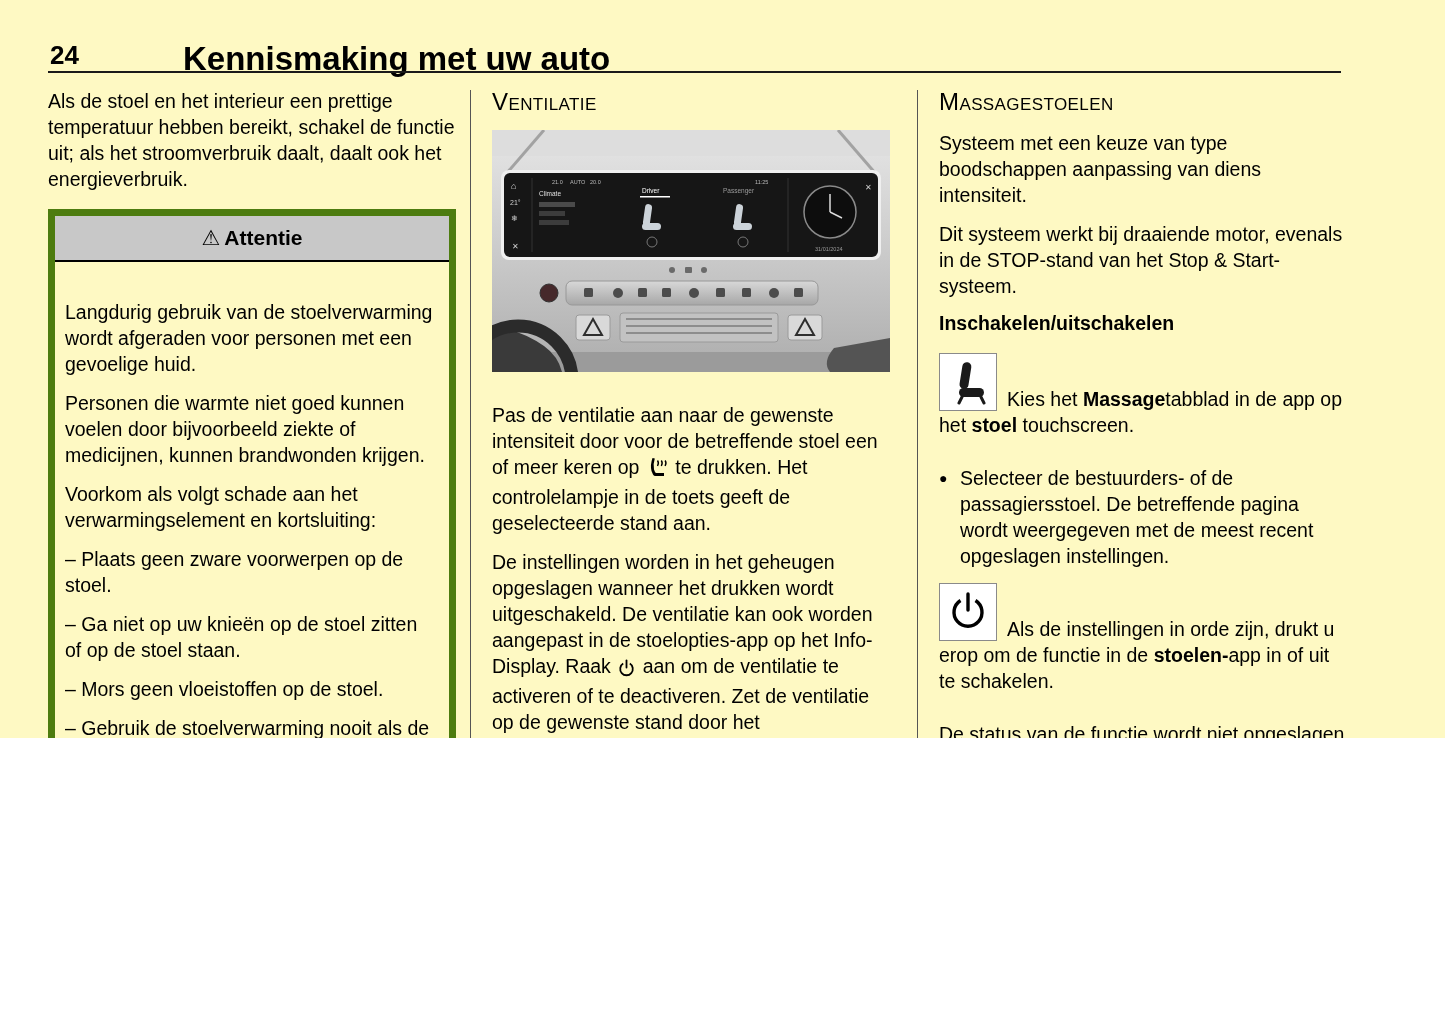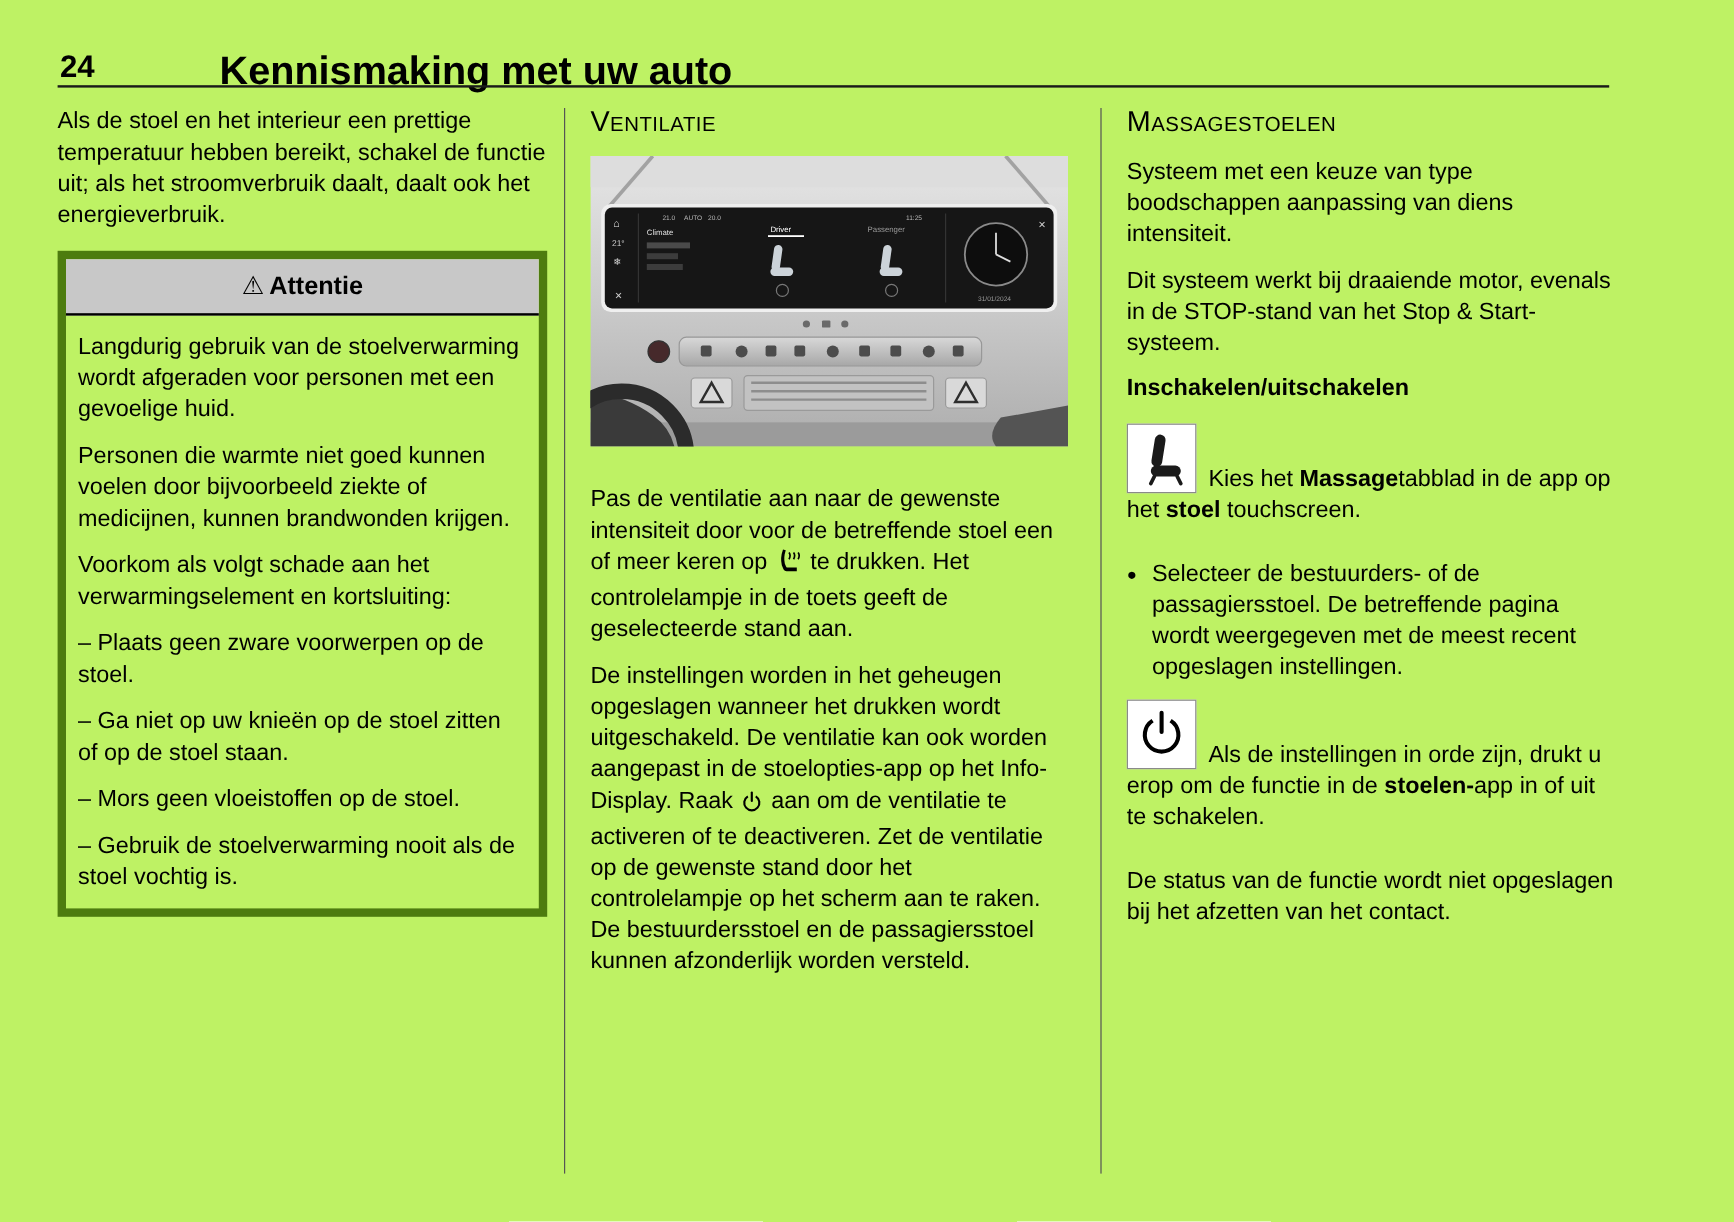"24" .page { background: #bef264 -> #fef9c3; height: 1018px -> 738px }
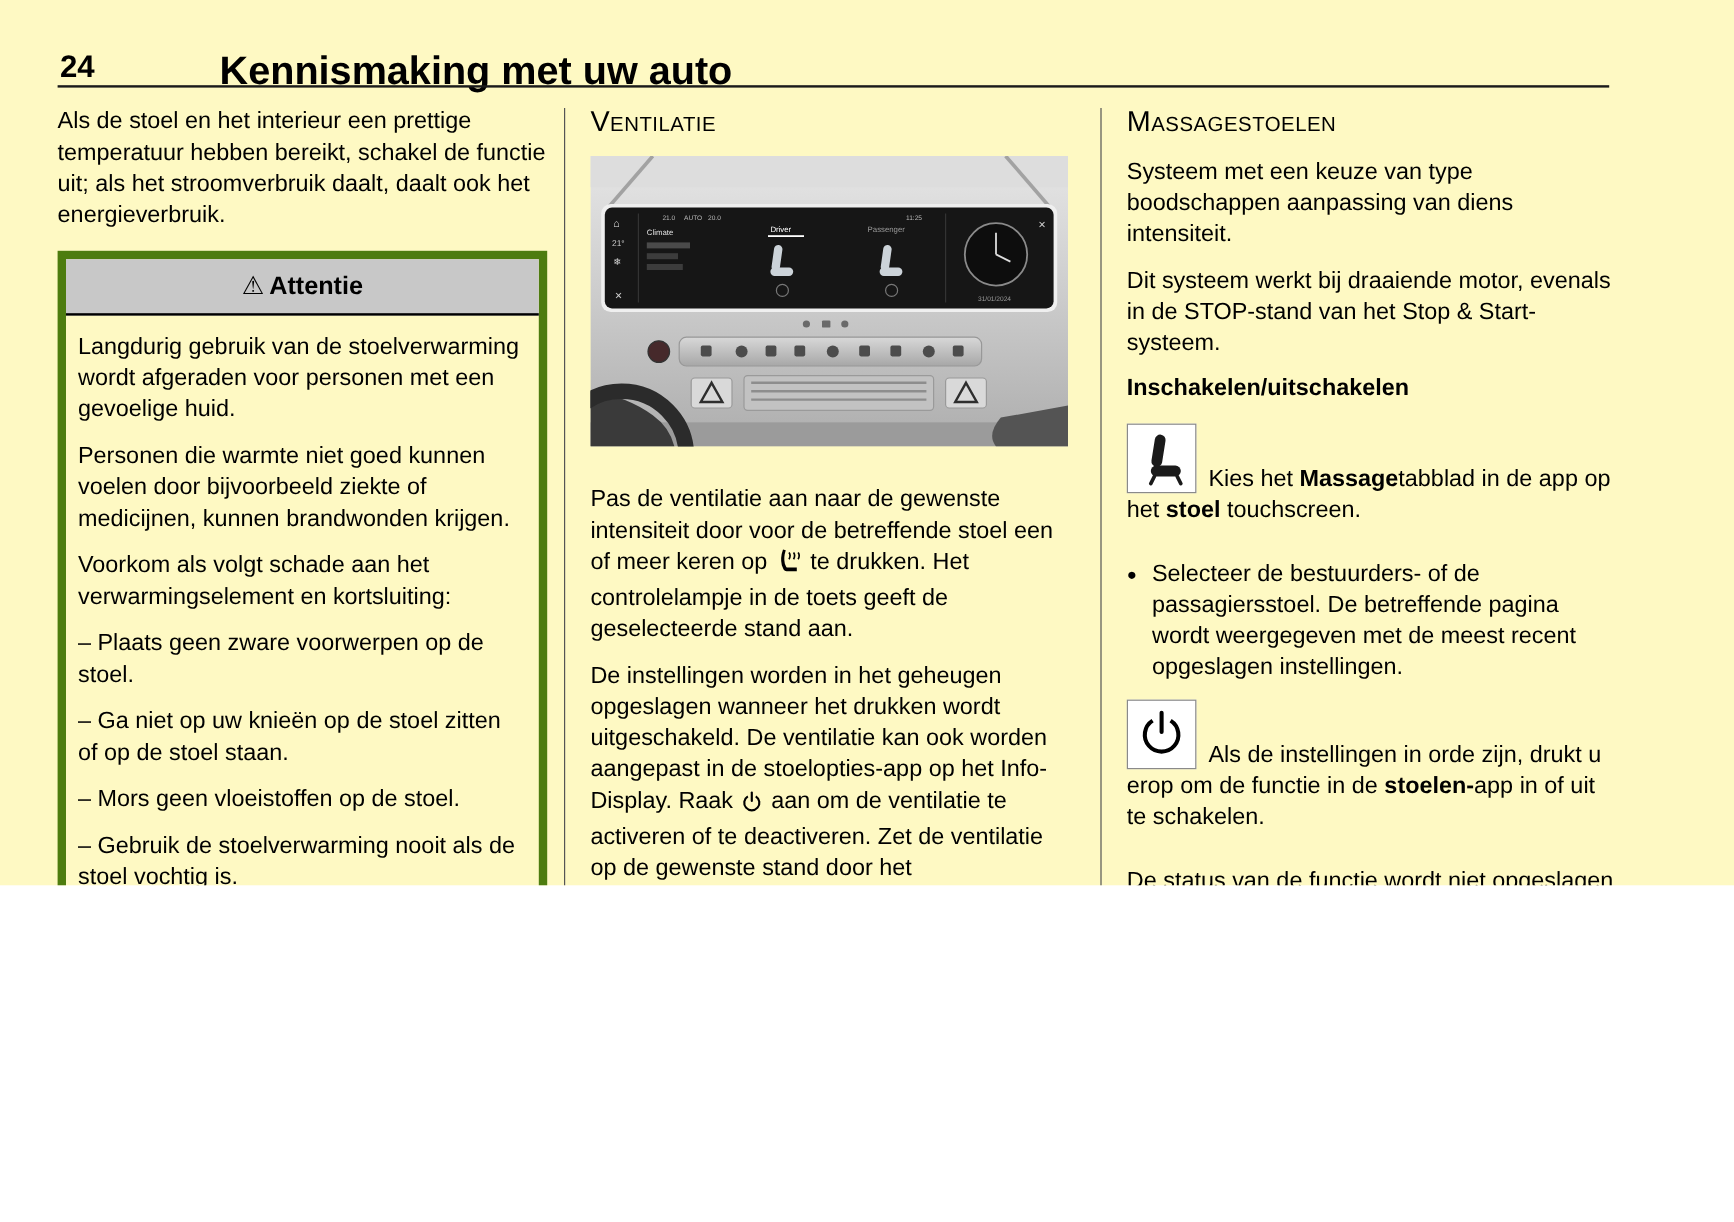"Langdurig gebruik van de stoelverwarming" .warning-body { margin-top: none -> 24px }
